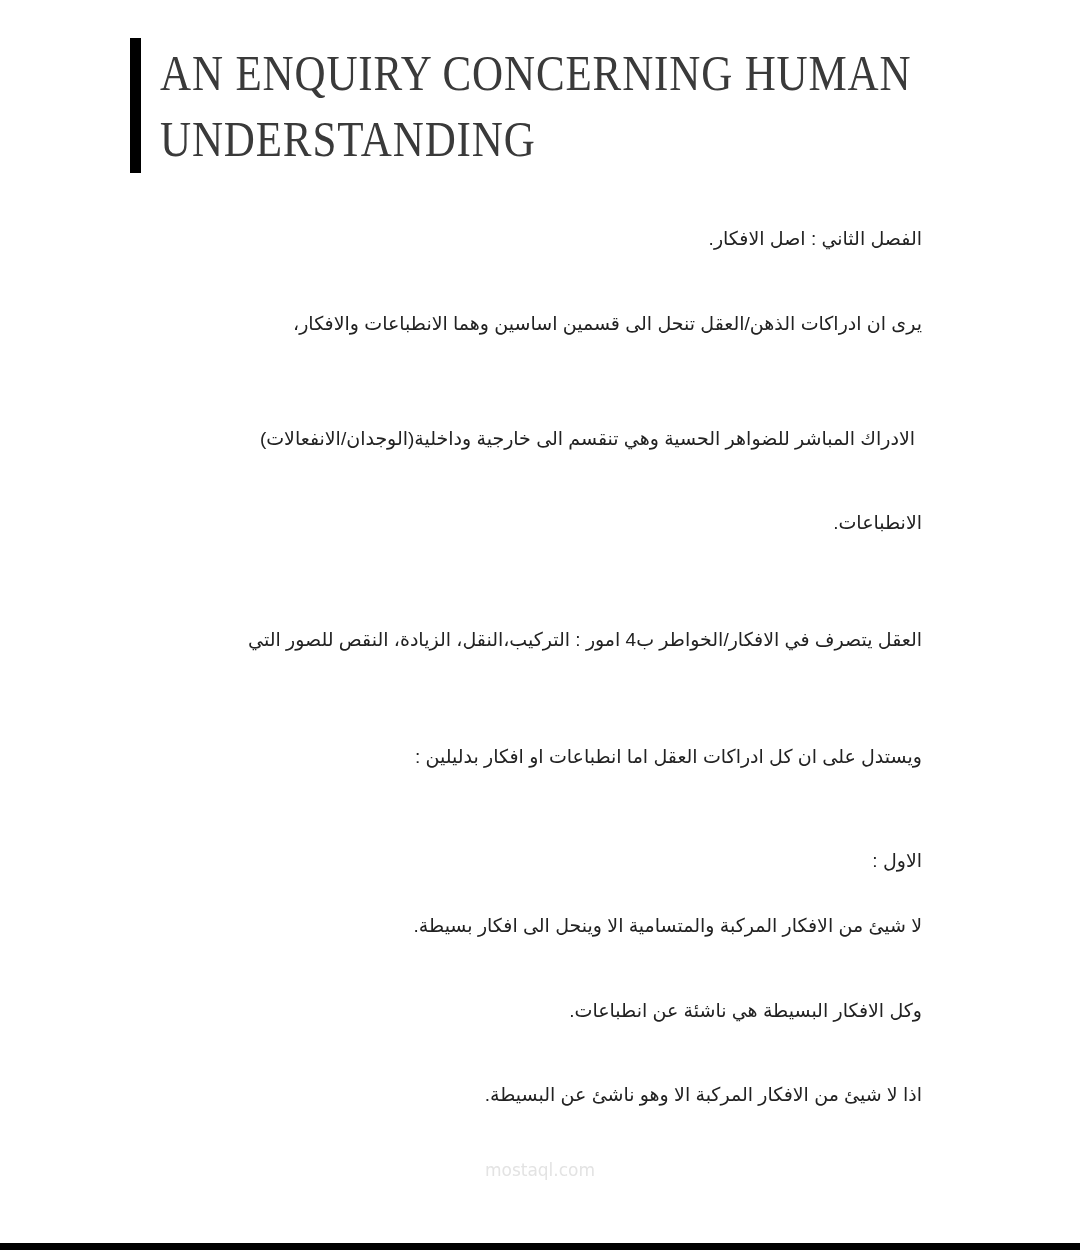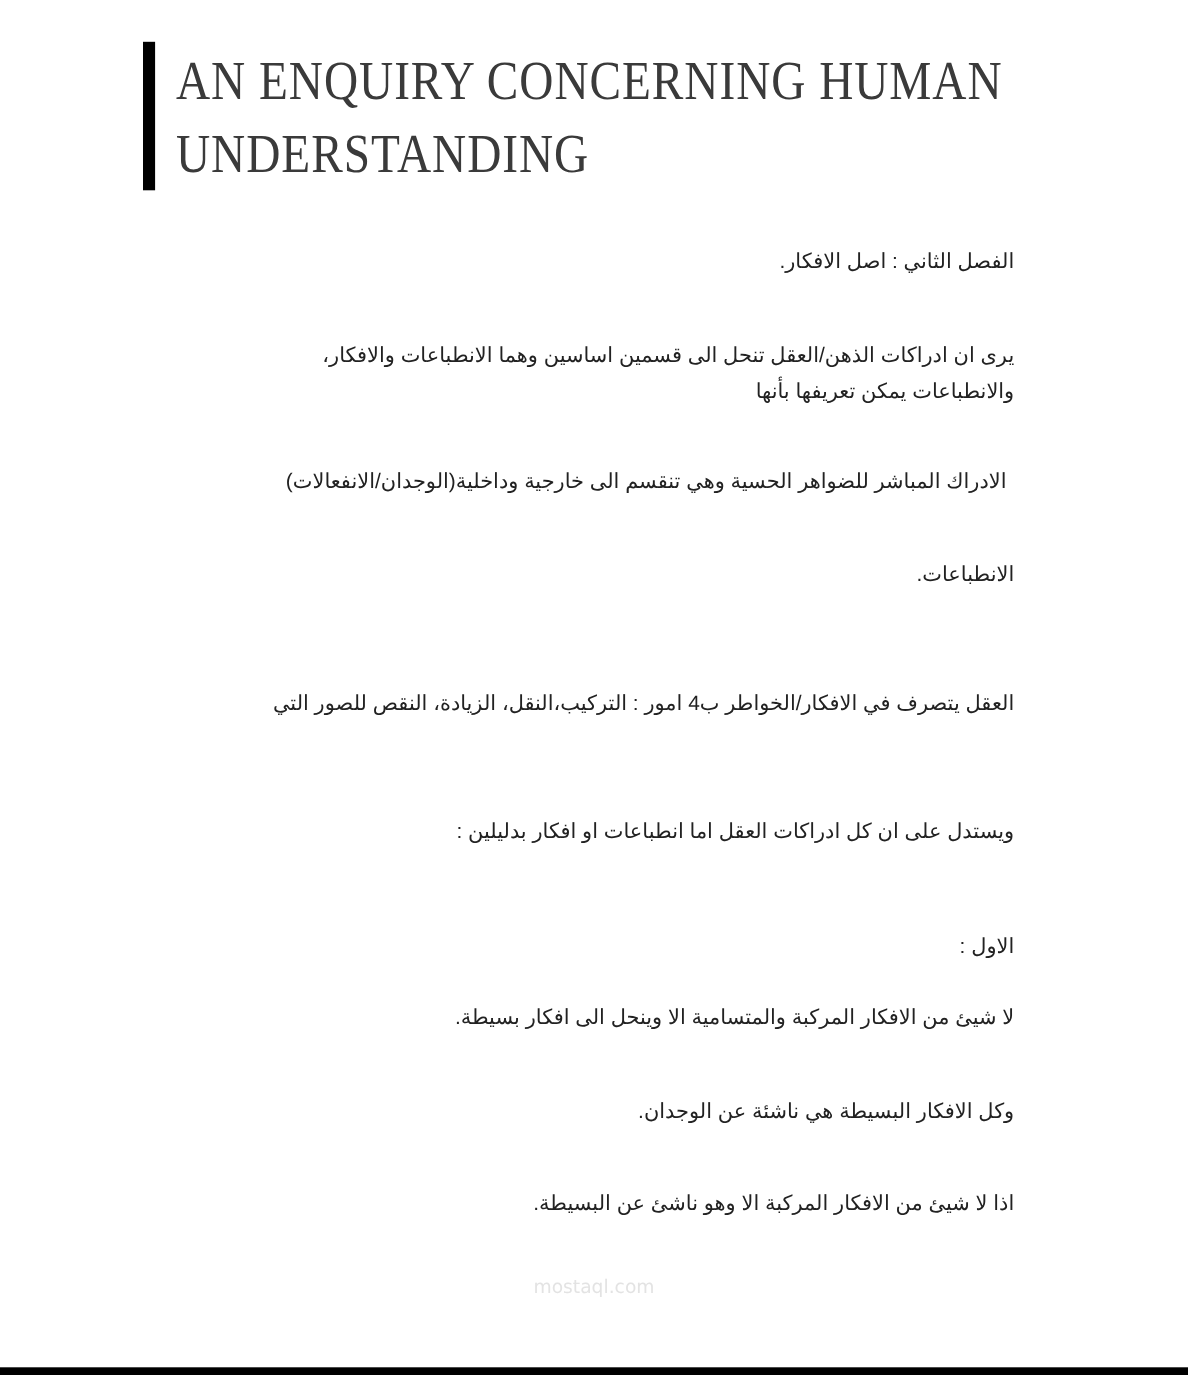"والانطباعات يمكن تعريفها بأنها" div { html: <div>والانطباعات يمكن تعريفها بأنها</div> -> none }
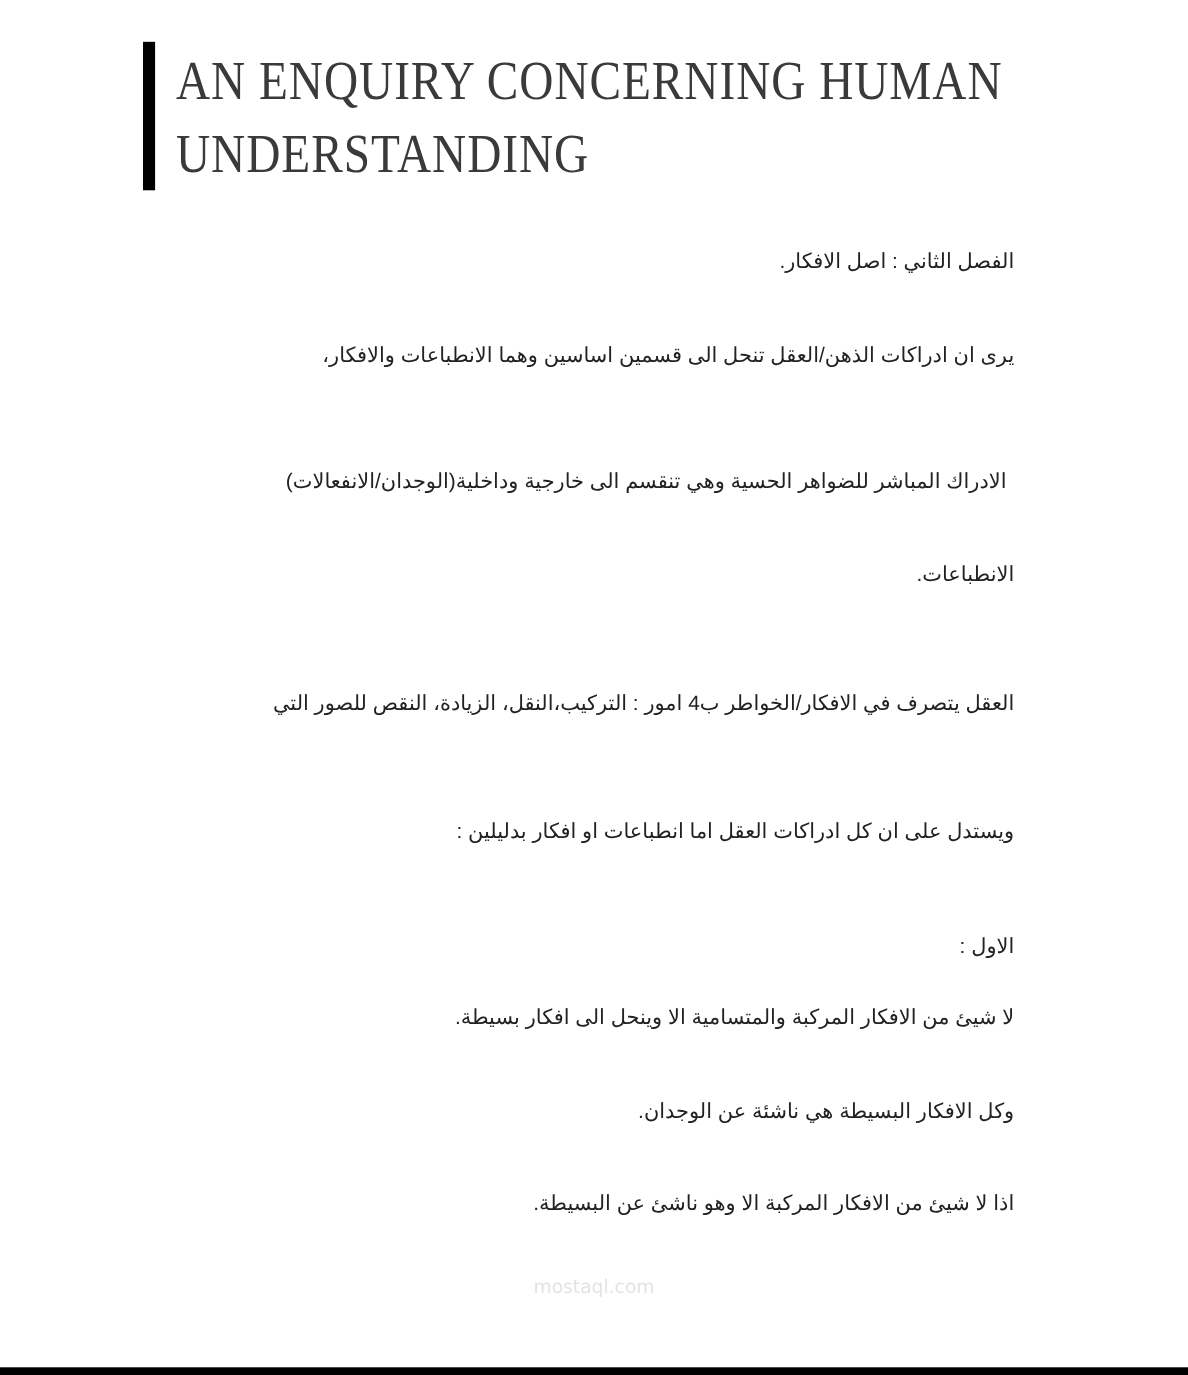"وكل الافكار البسيطة هي ناشئة" div { text: الوجدان -> انطباعات }
